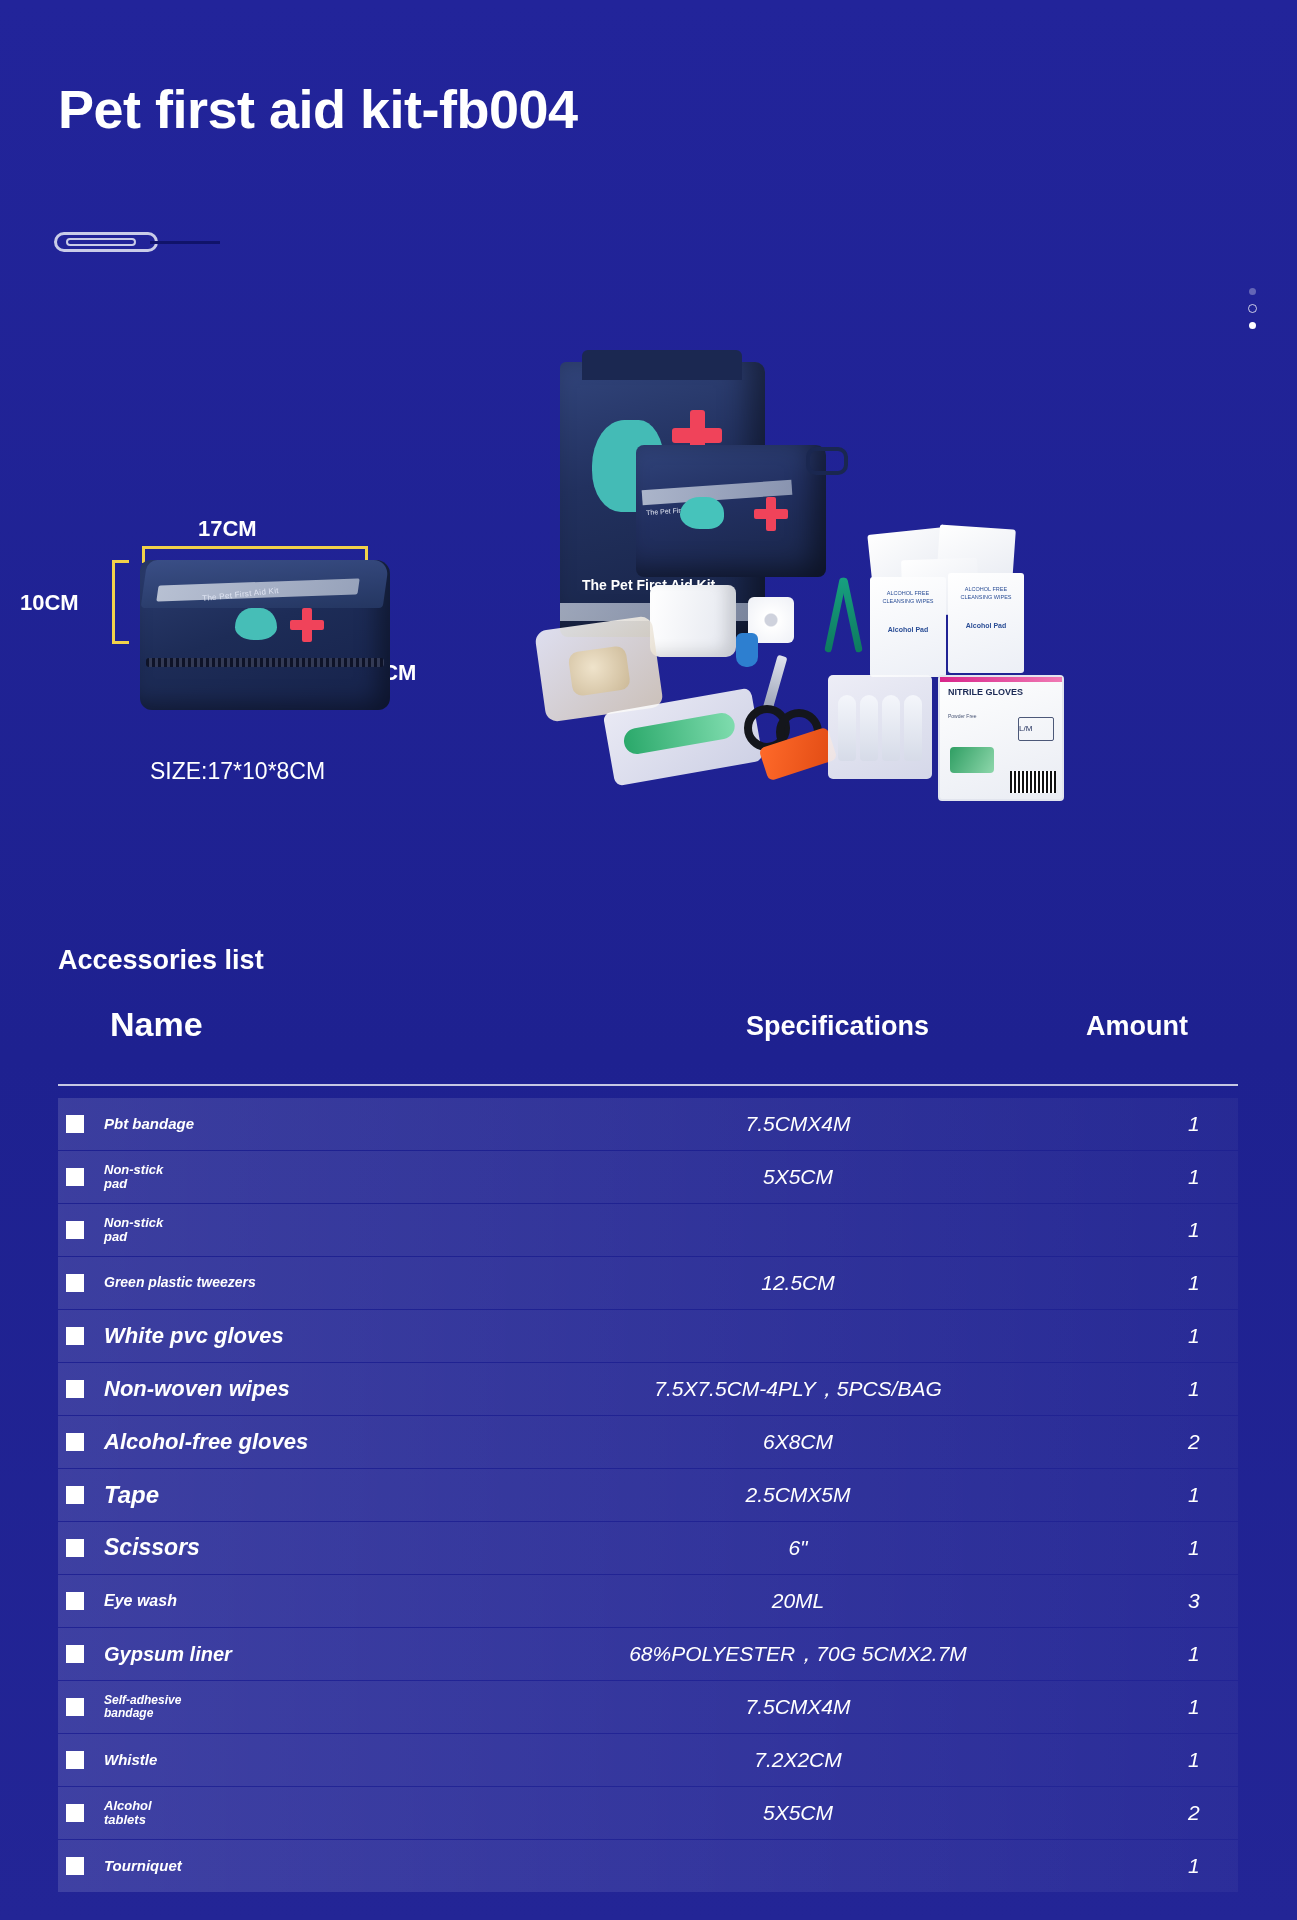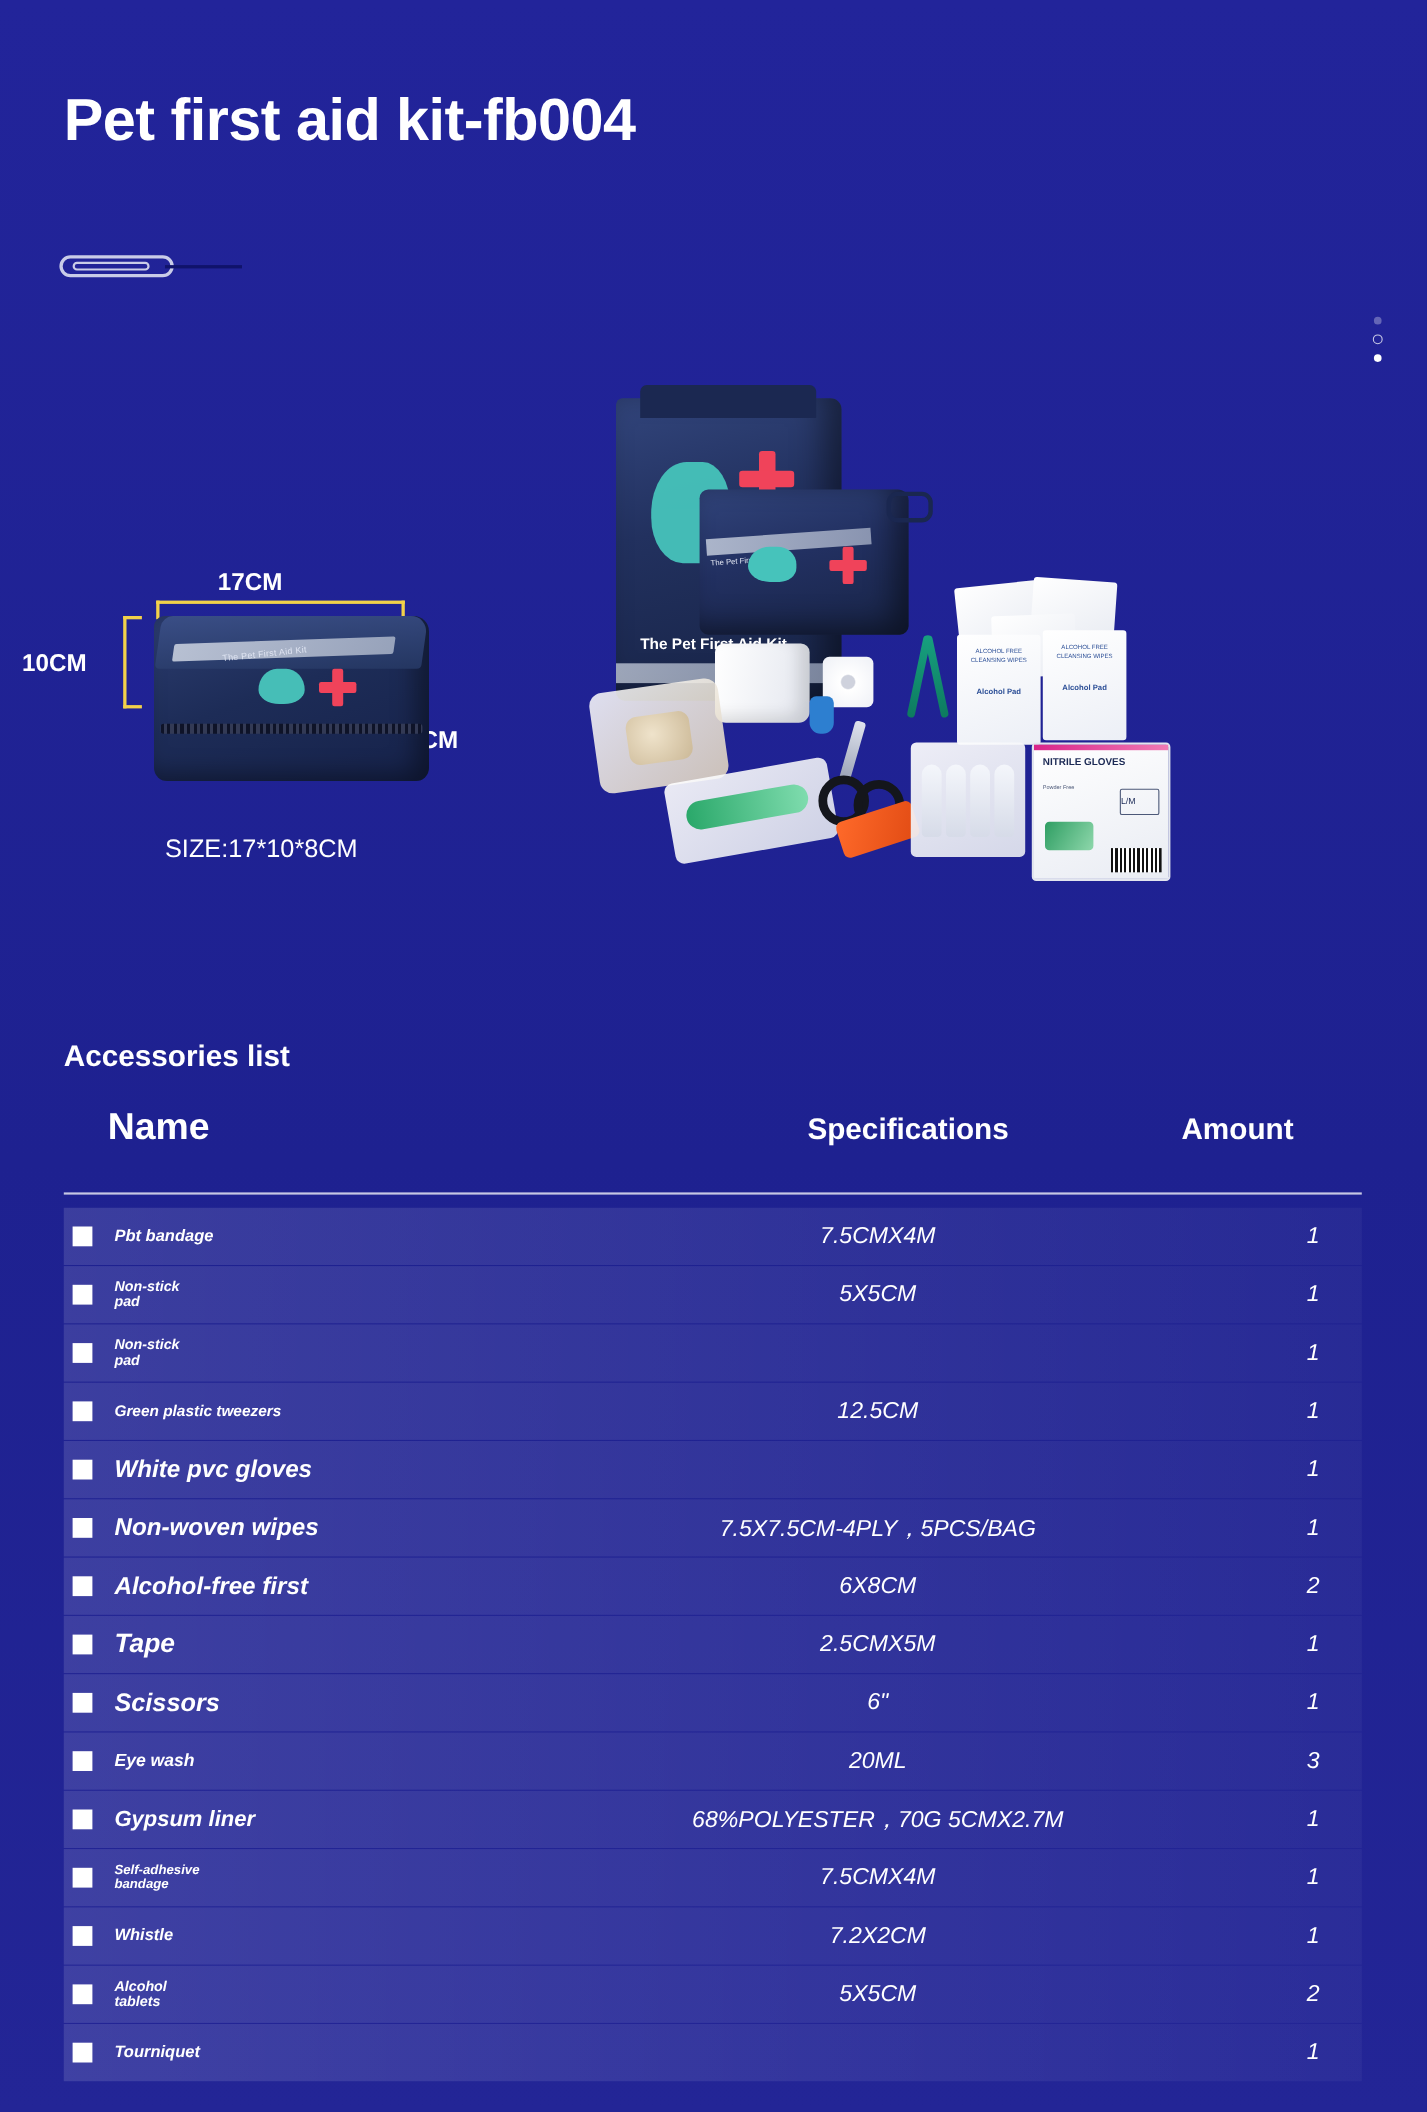"Name" .tbl-head { left: 54px -> 66px }
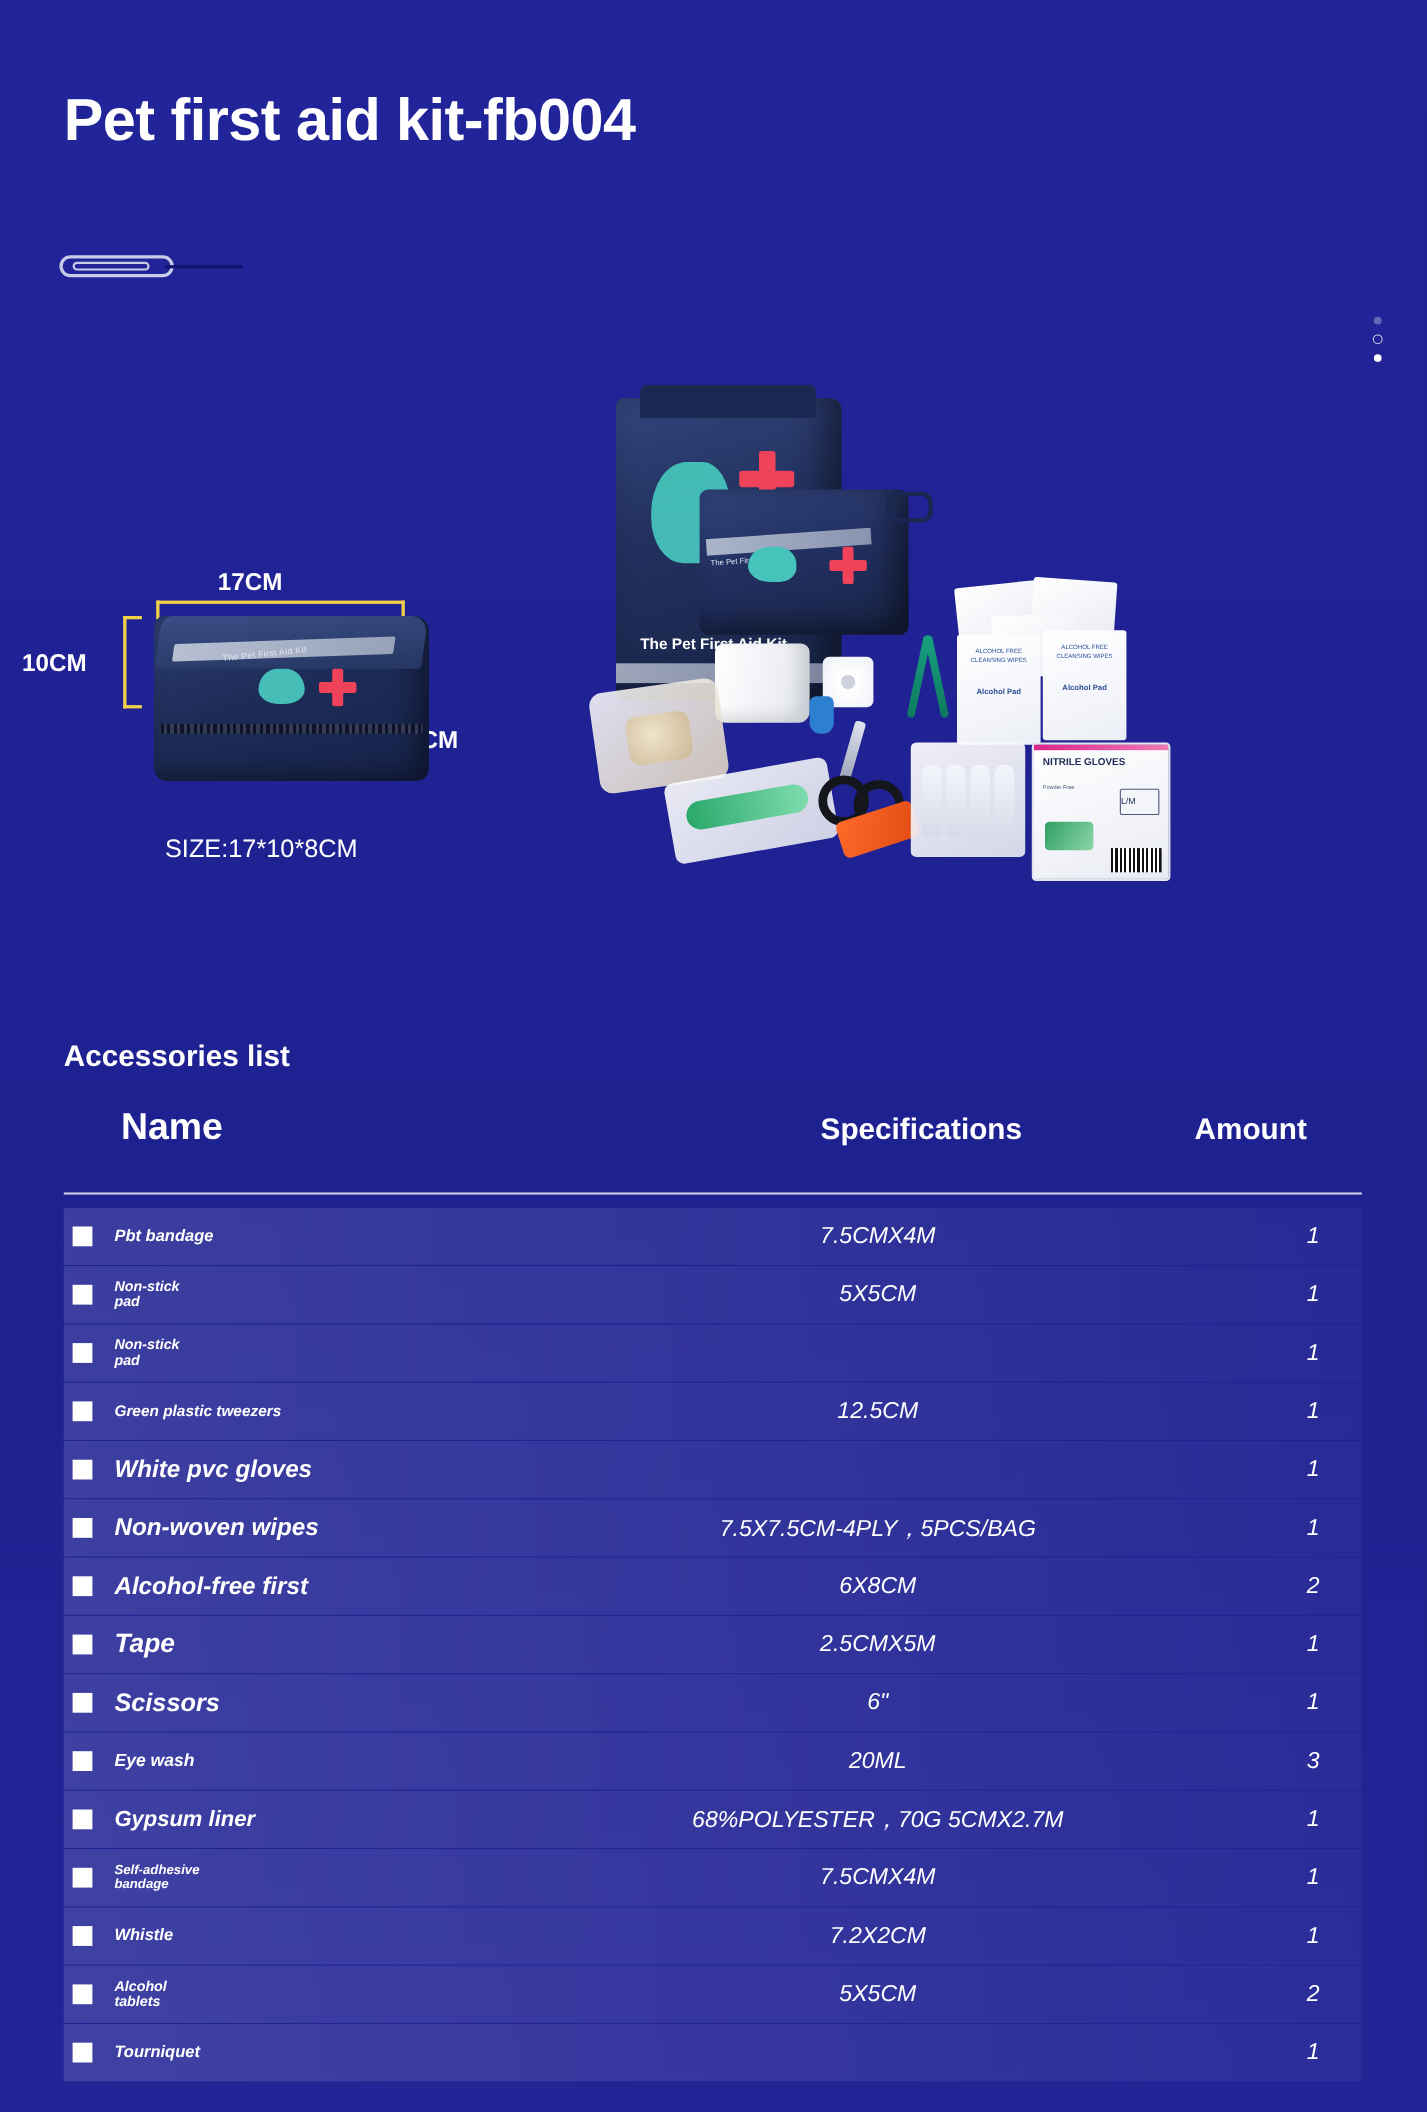"Alcohol-free first" div.nm { text: first -> gloves }
